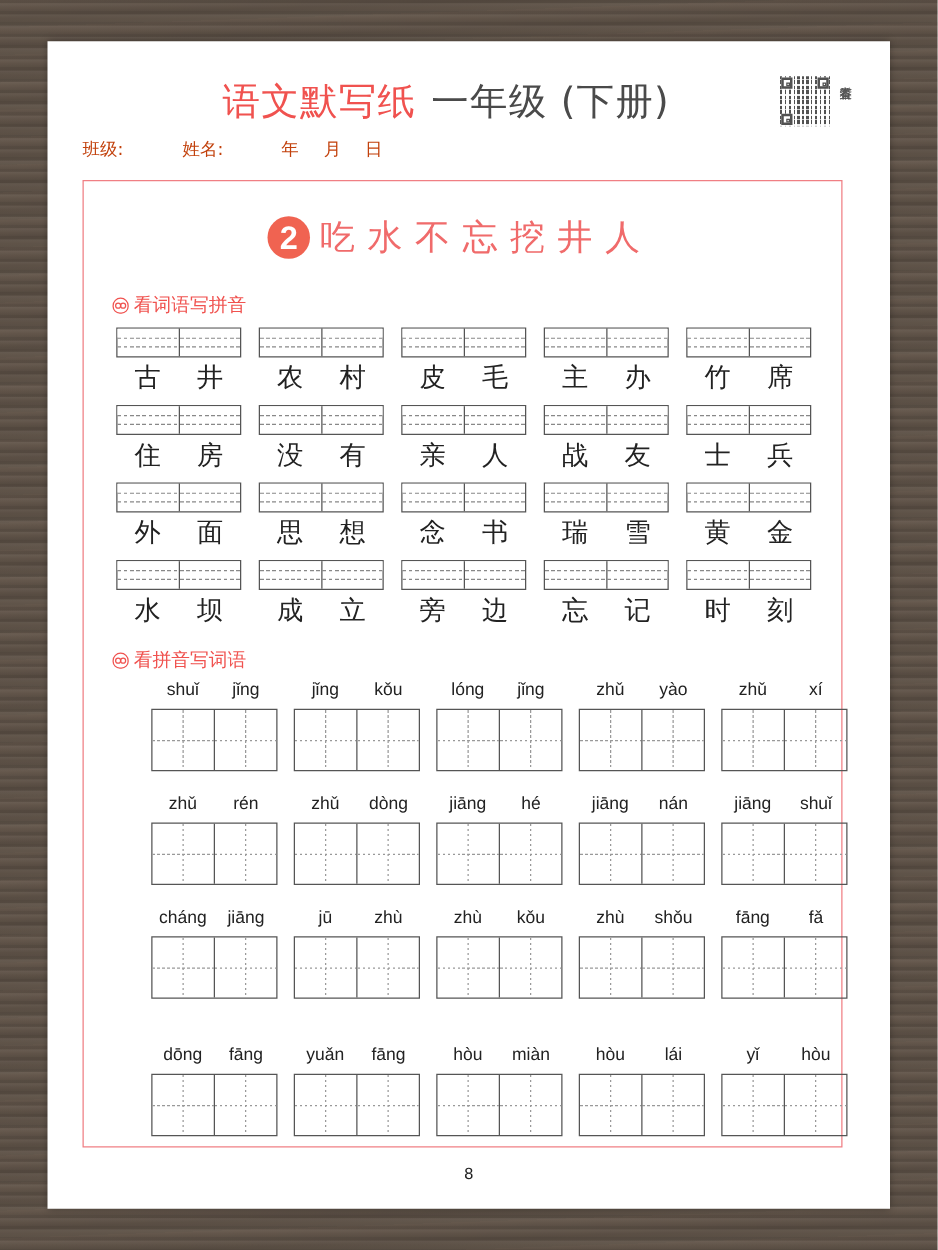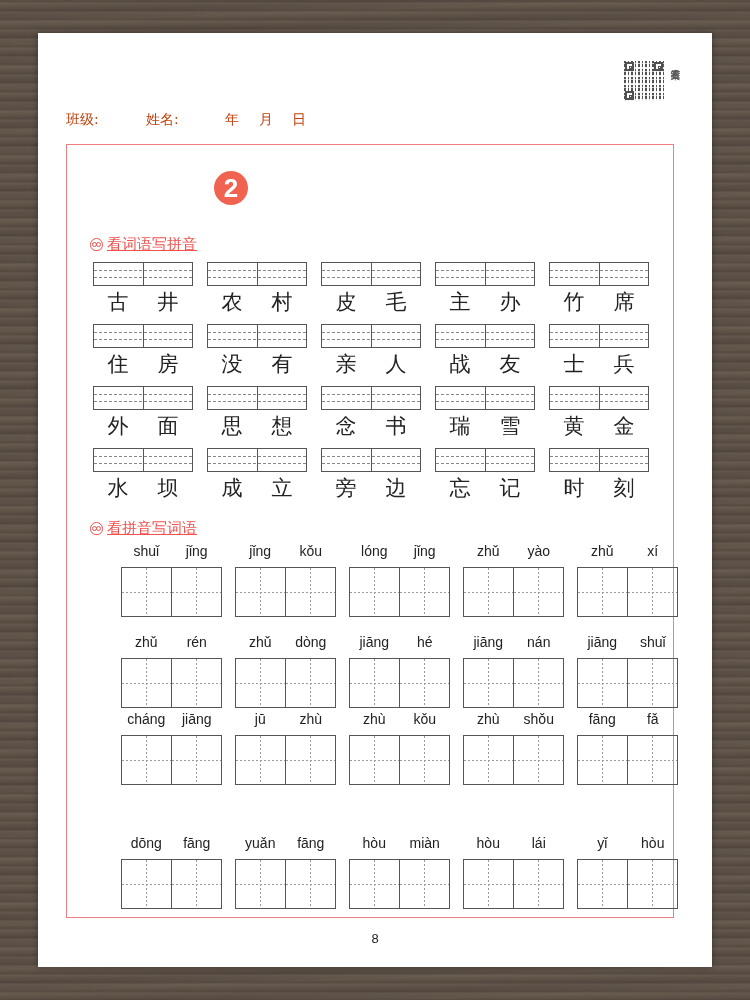"语文默写纸 一年级 (下册)" div.title { html: none -> <div> <span>语文默写纸</span><span>一年级 (下册)</span> </div> }
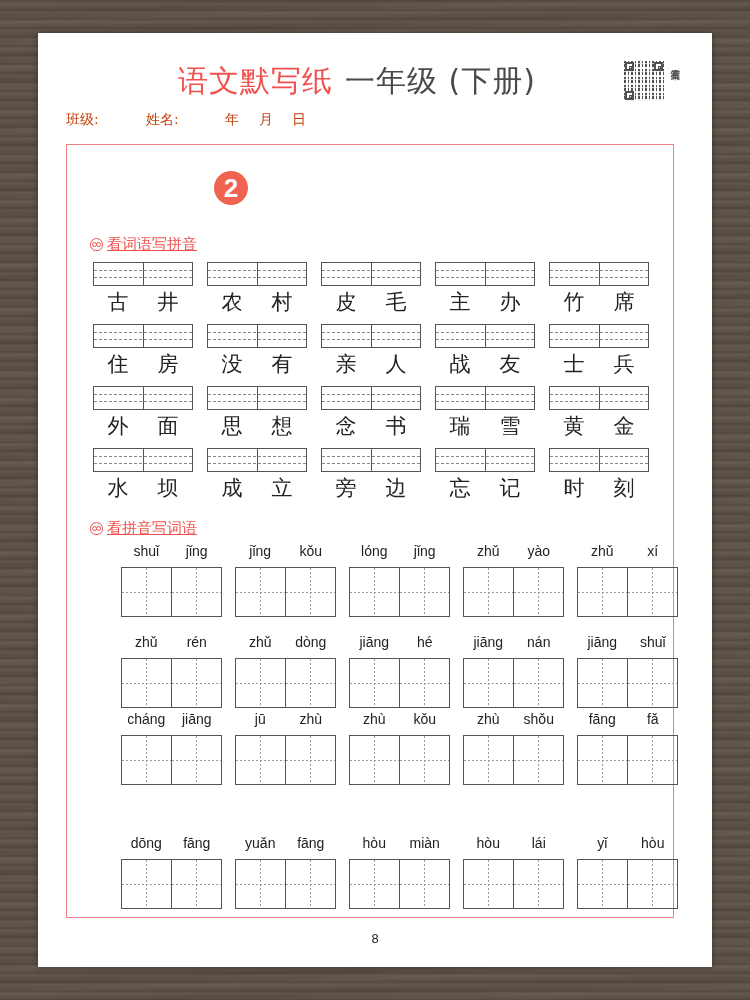"吃水不忘挖井人" div.name { html: none -> <div>吃水不忘挖井人</div> }
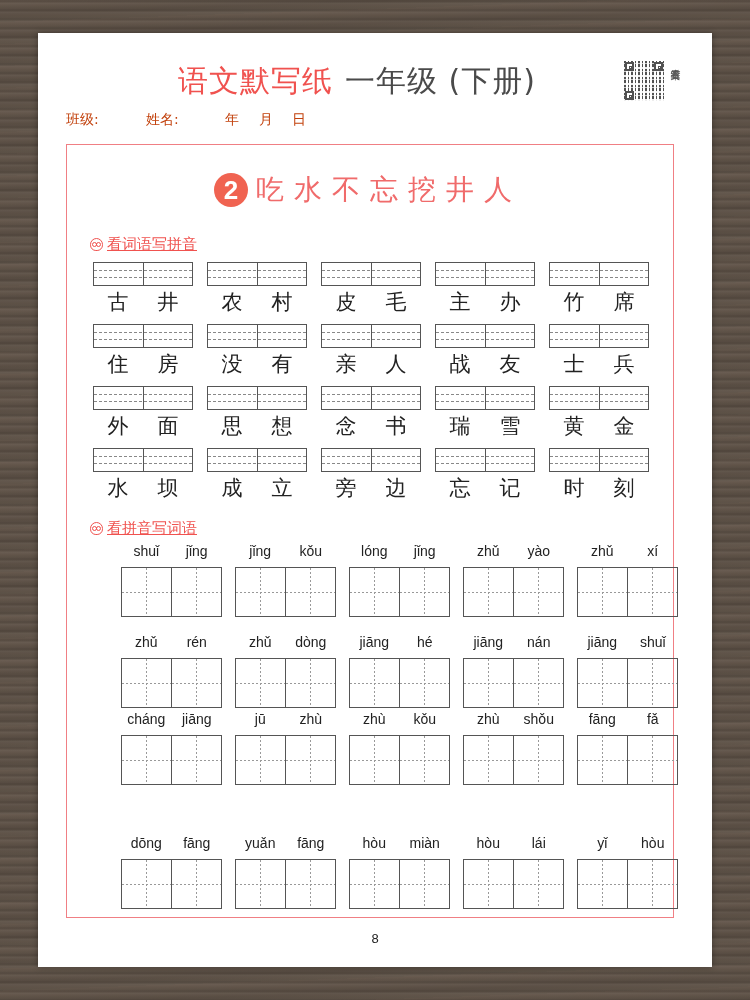"看词语写拼音" .section-title { text-decoration: underline -> none }
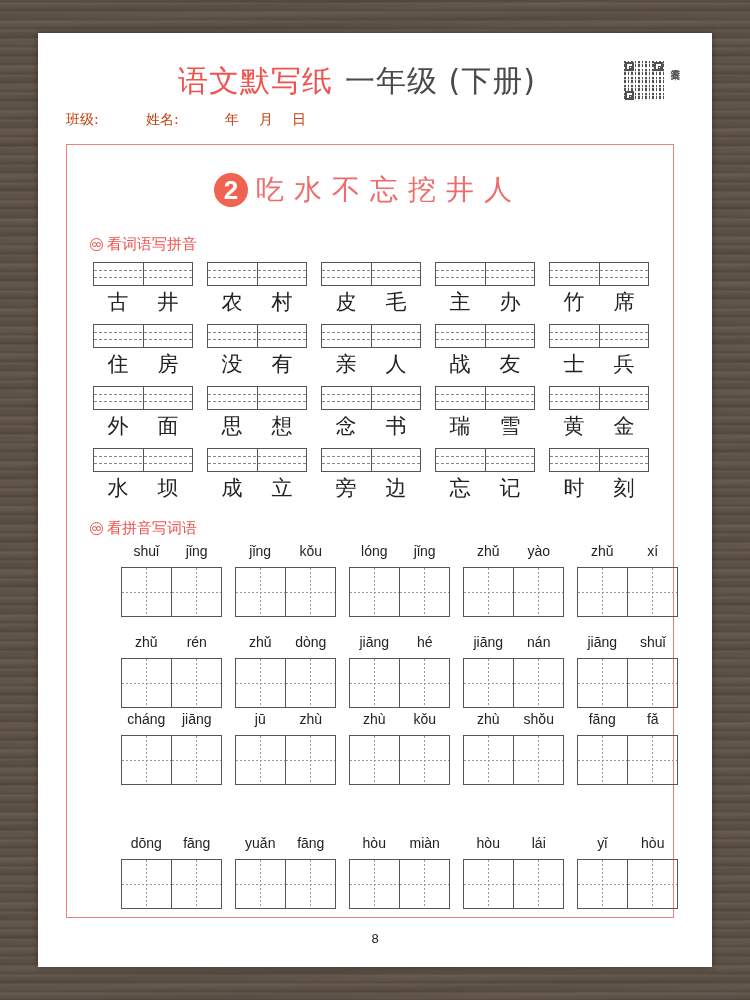"cháng" div.pin-row { top: 678px -> 692px }
